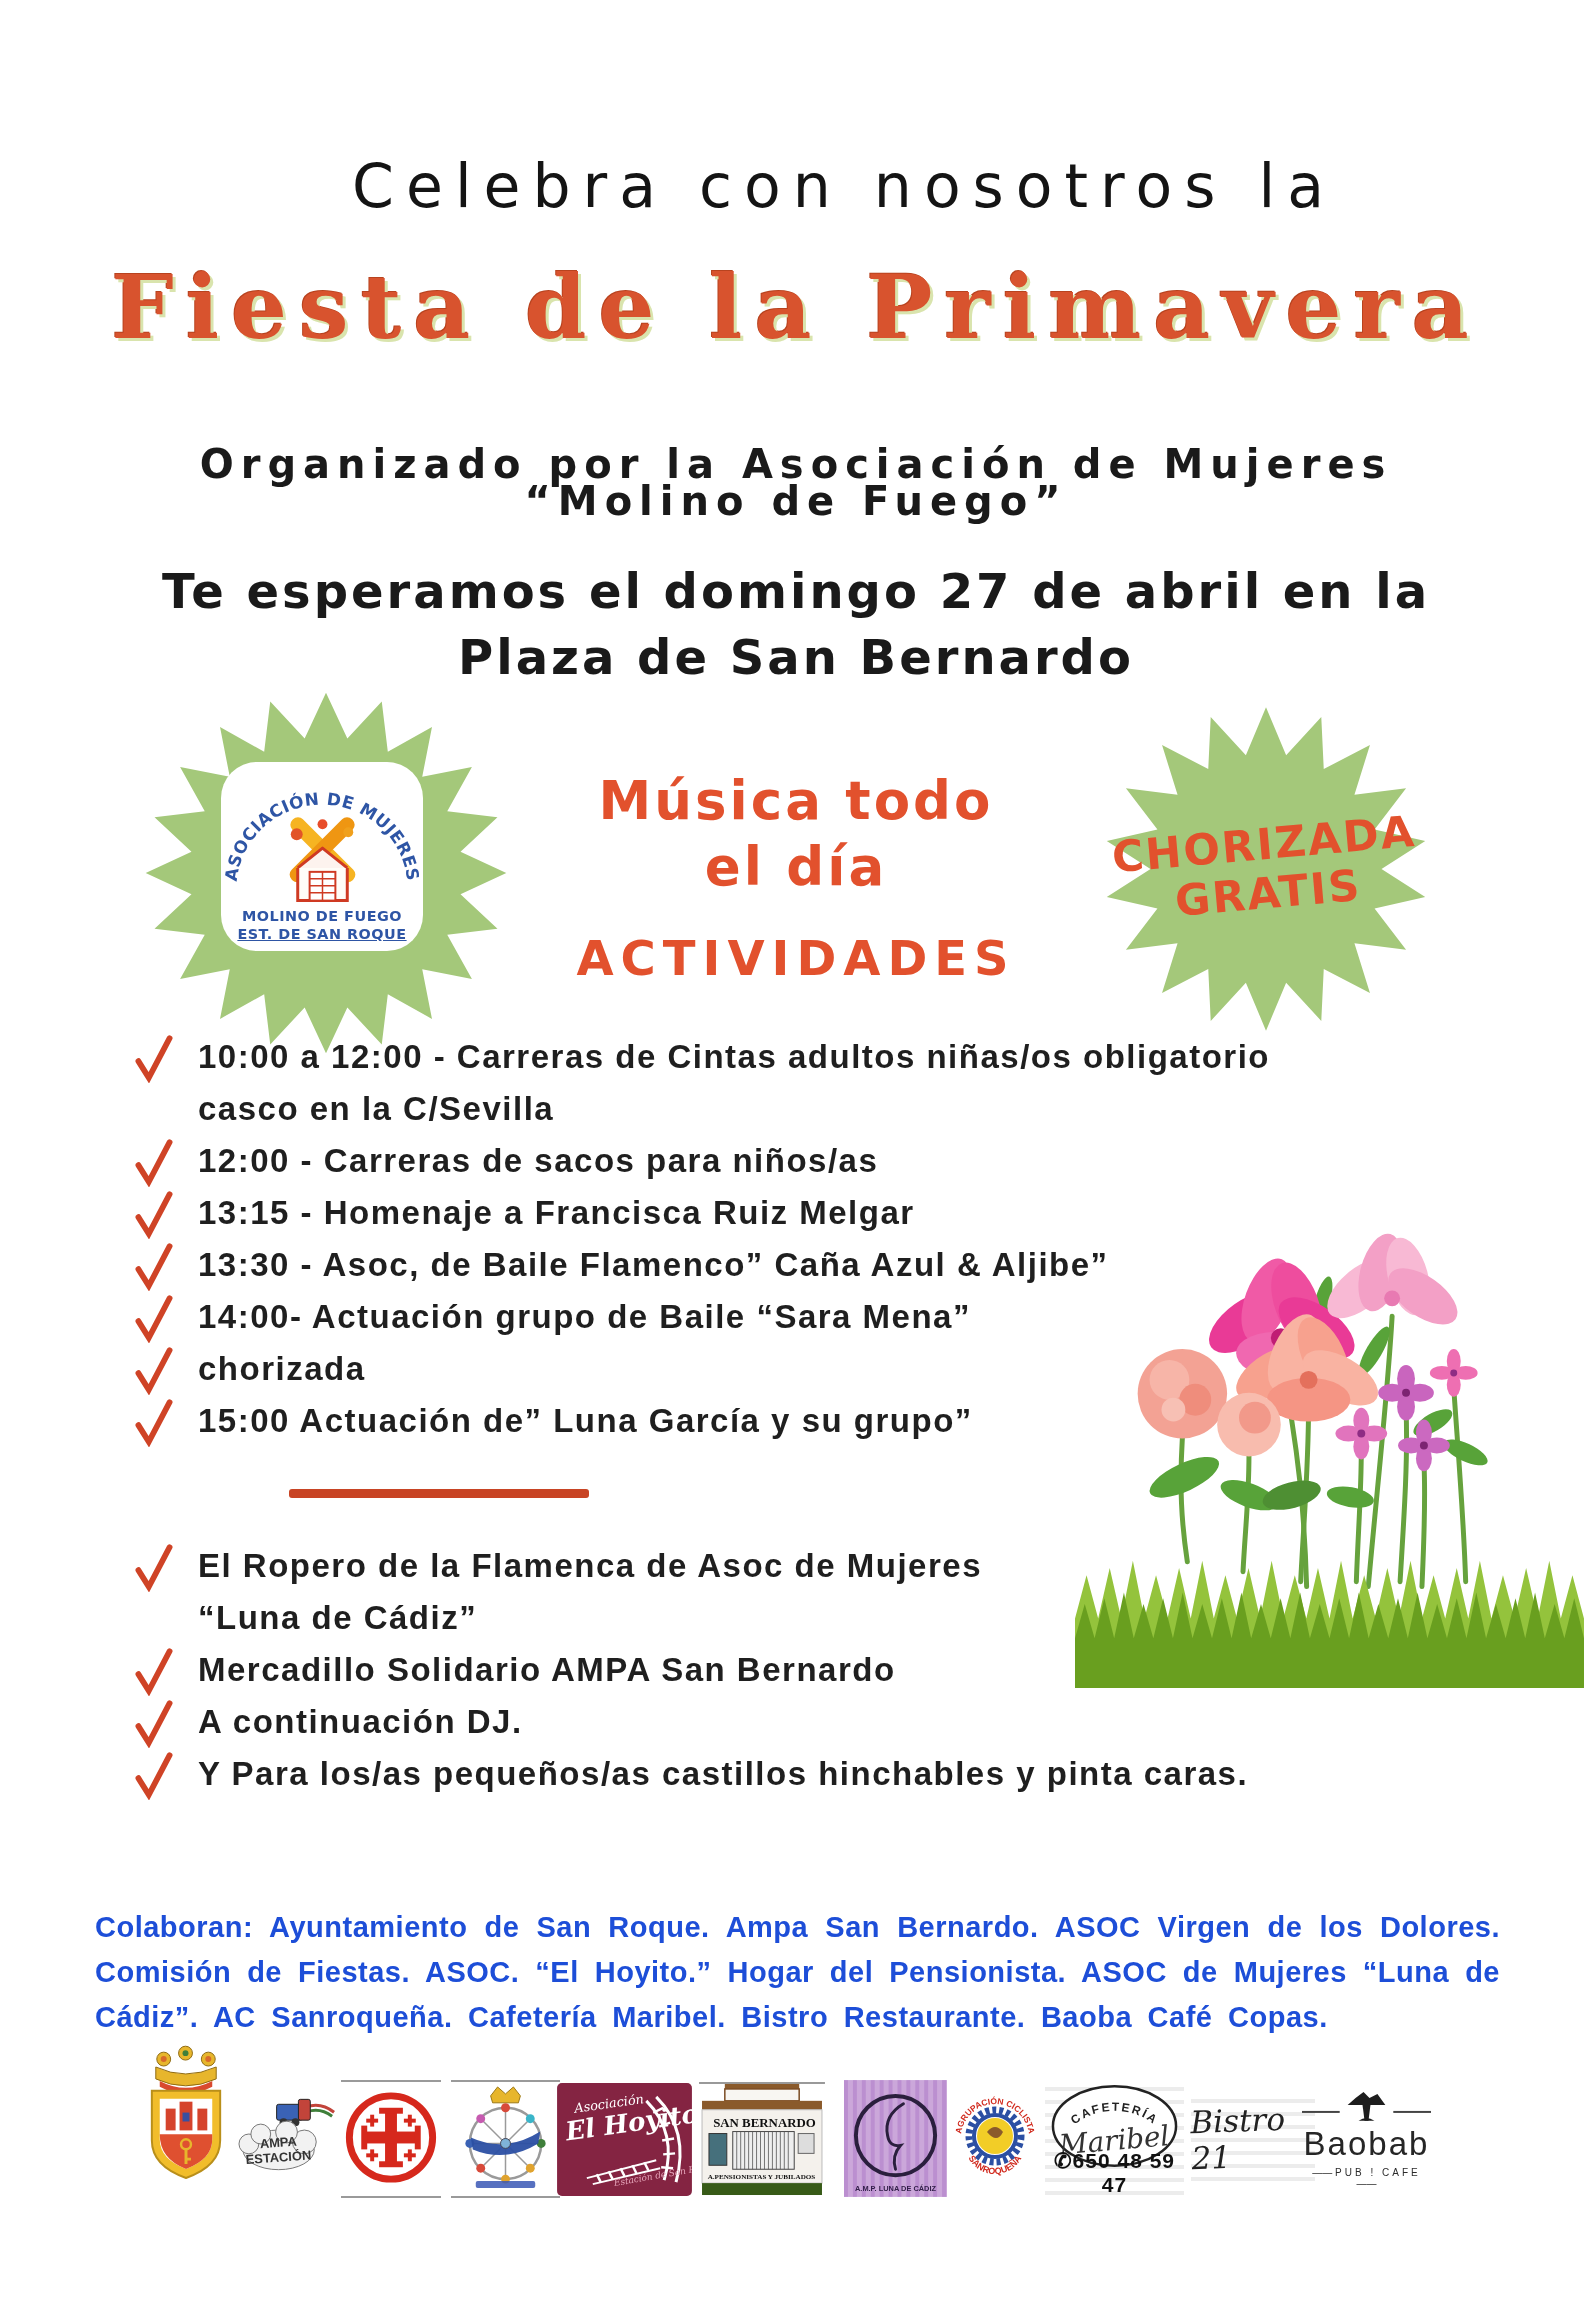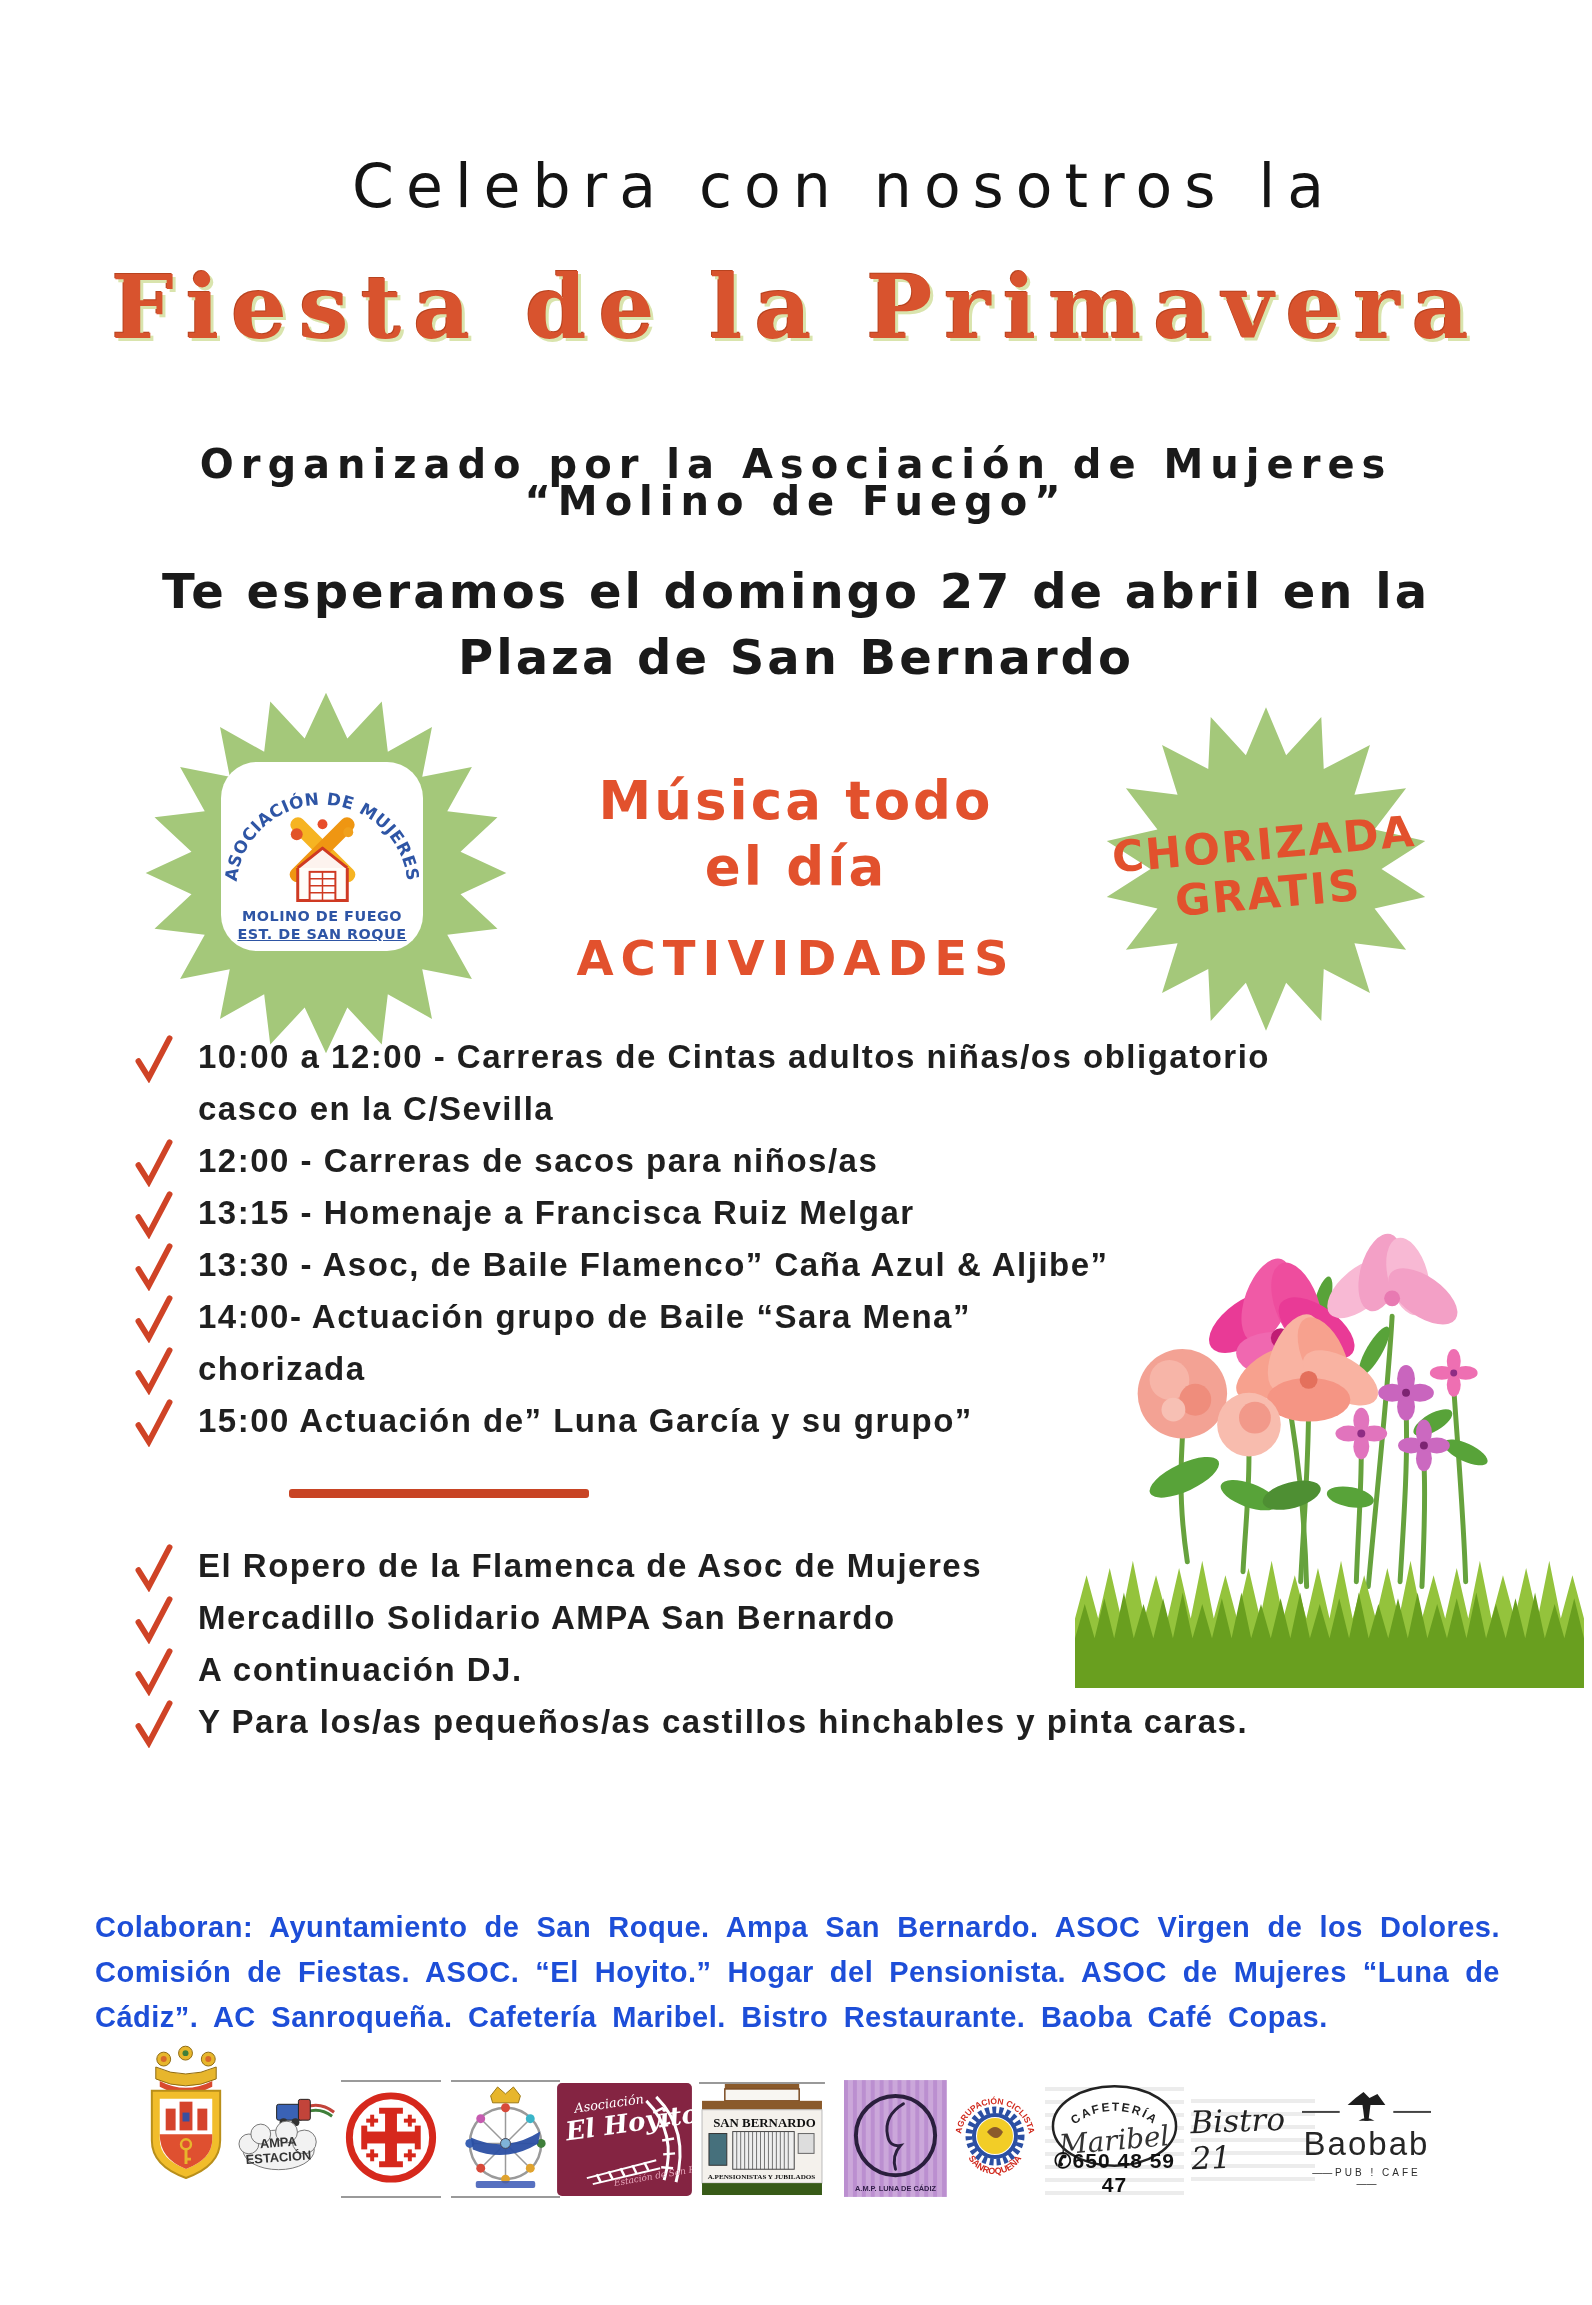"“Luna de Cádiz”" span { html: none -> <span>“Luna de Cádiz”</span> }
